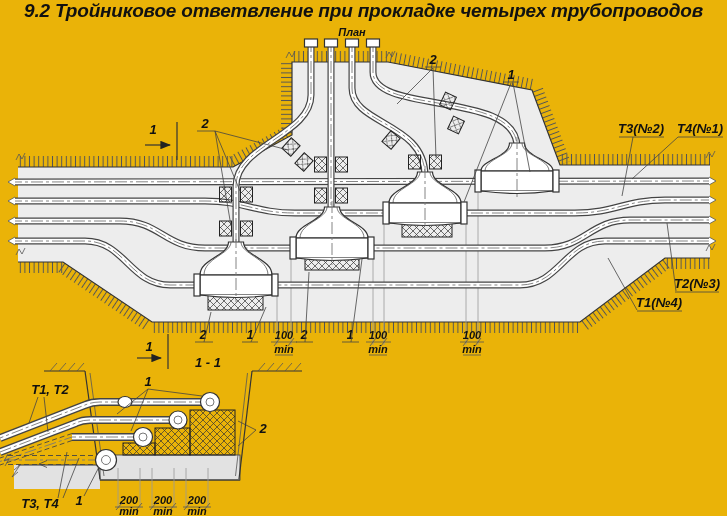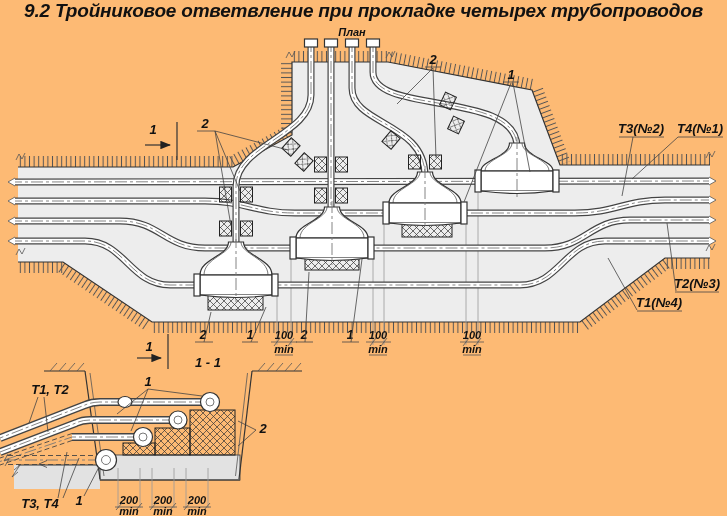"9.2 Тройниковое ответвление при" #page { background: #fdba74 -> #eab308 }
